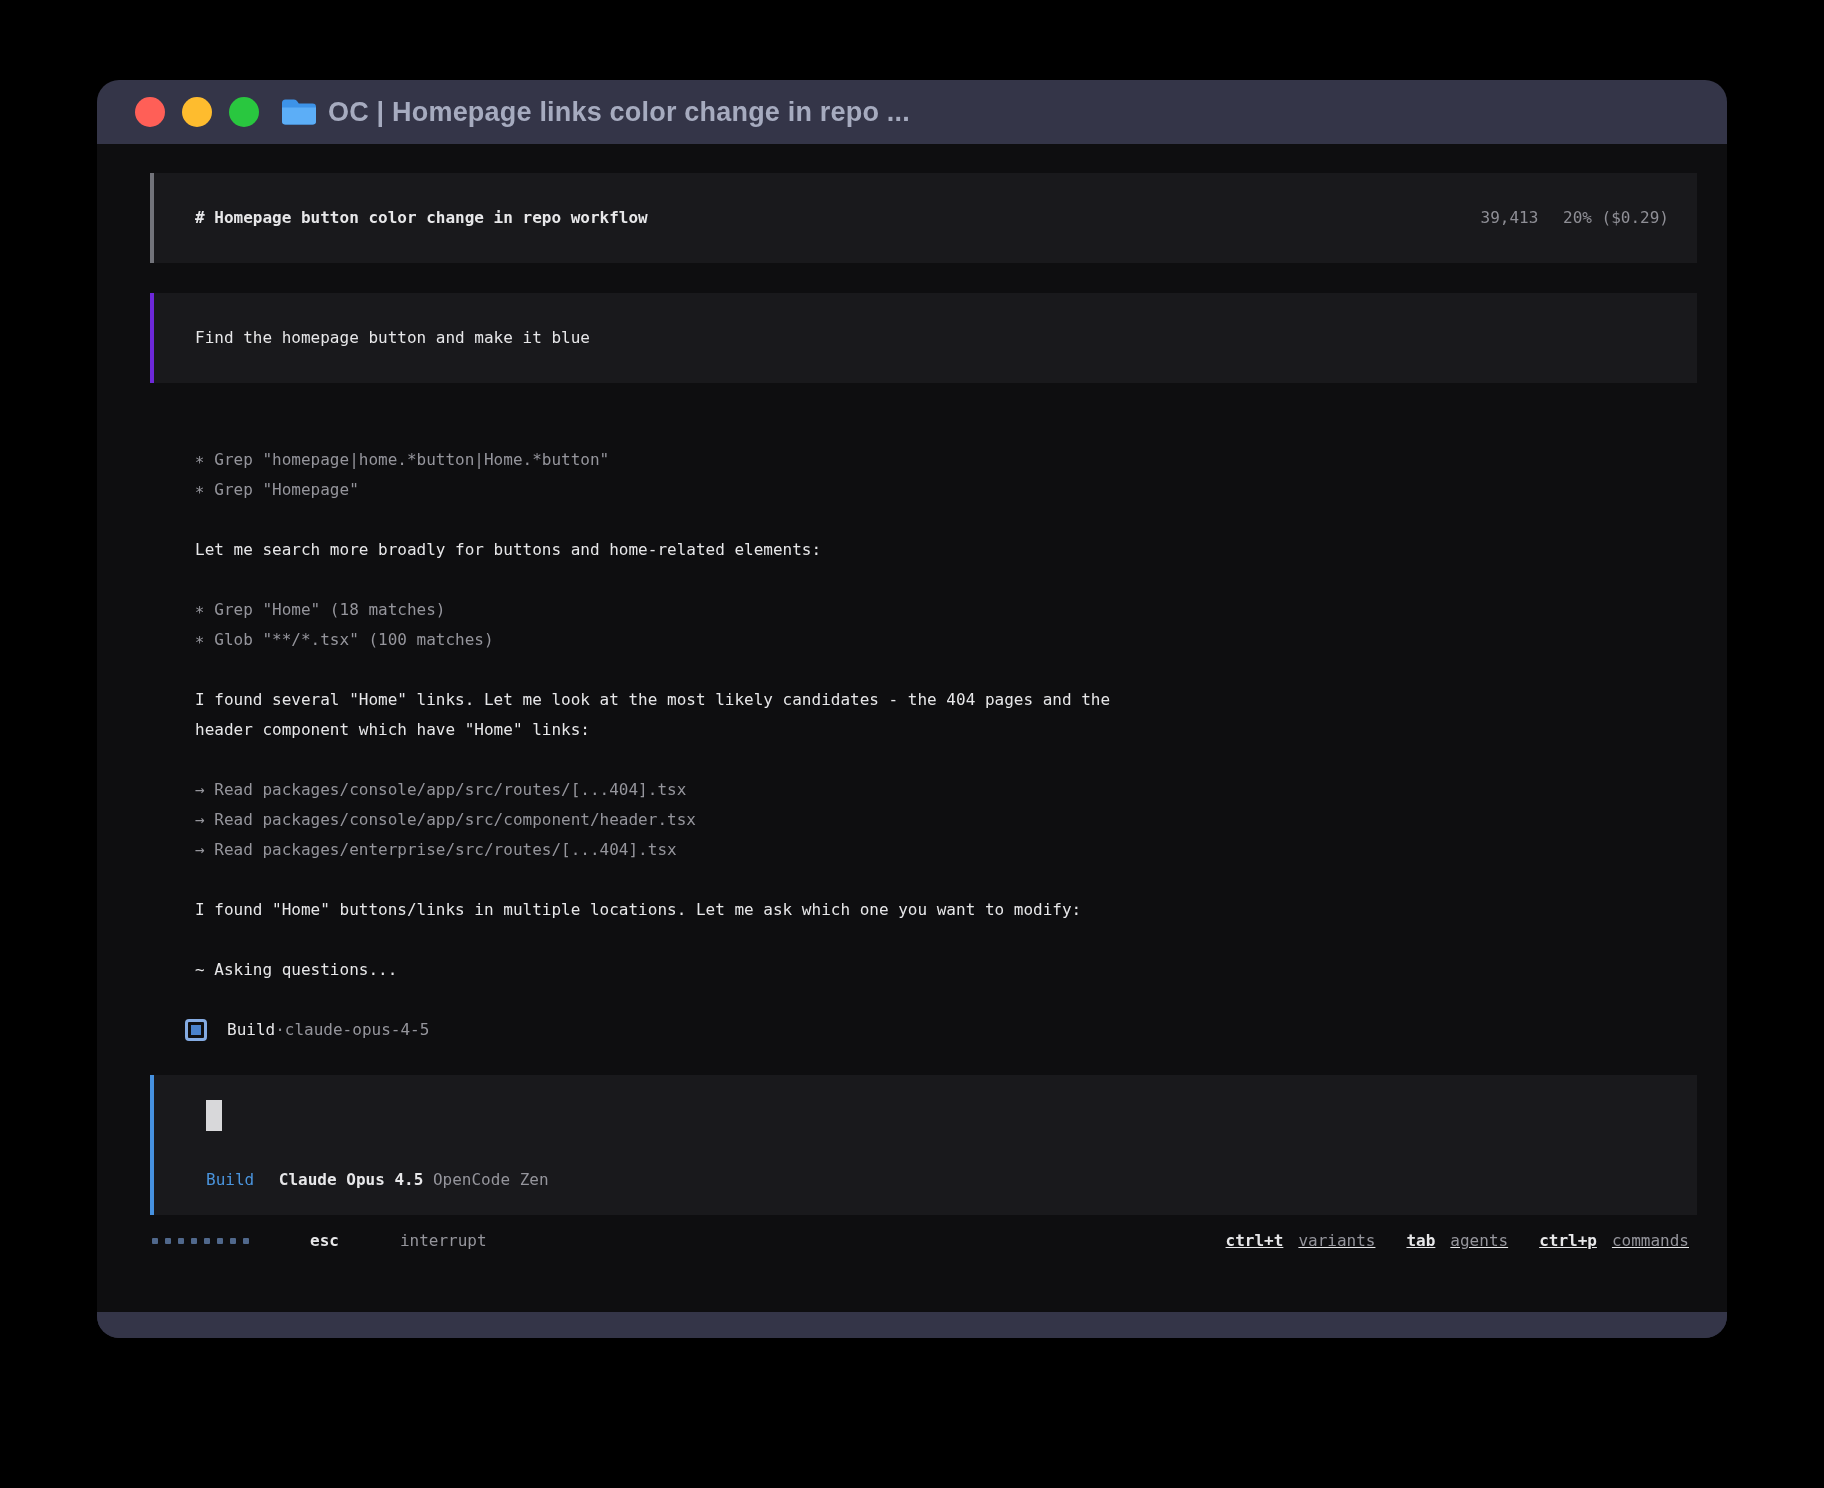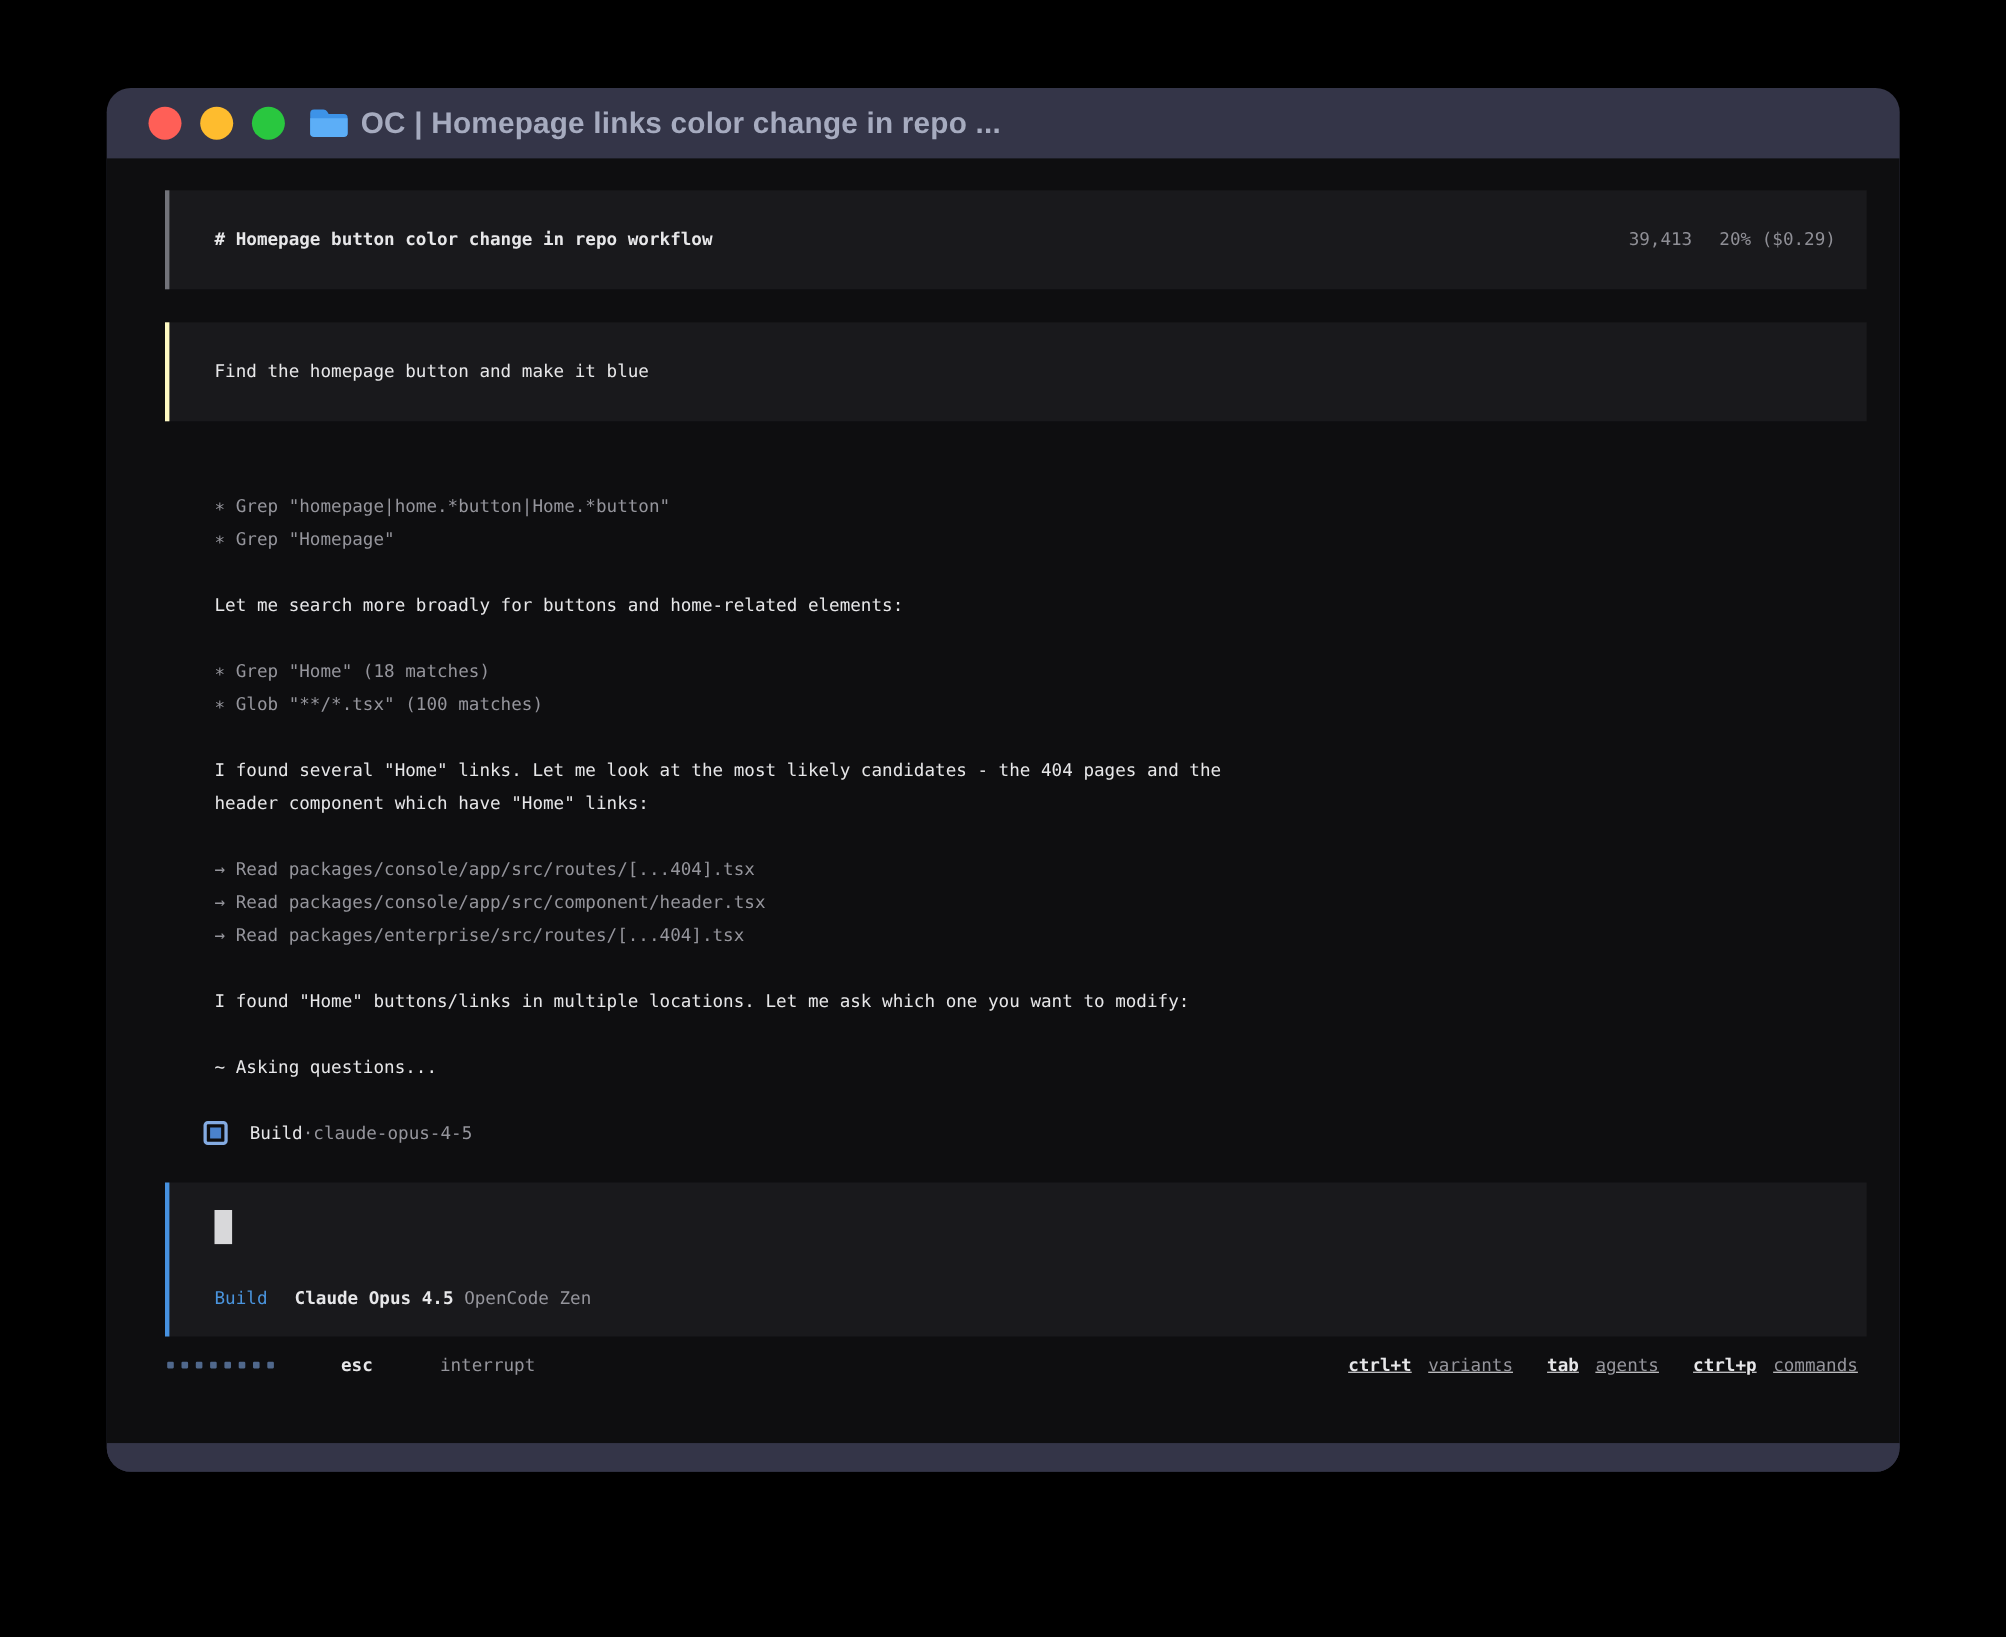"Find the homepage button and" .userblock { border-left: 4px solid #fef9c3 -> 4px solid #6d28d9 }
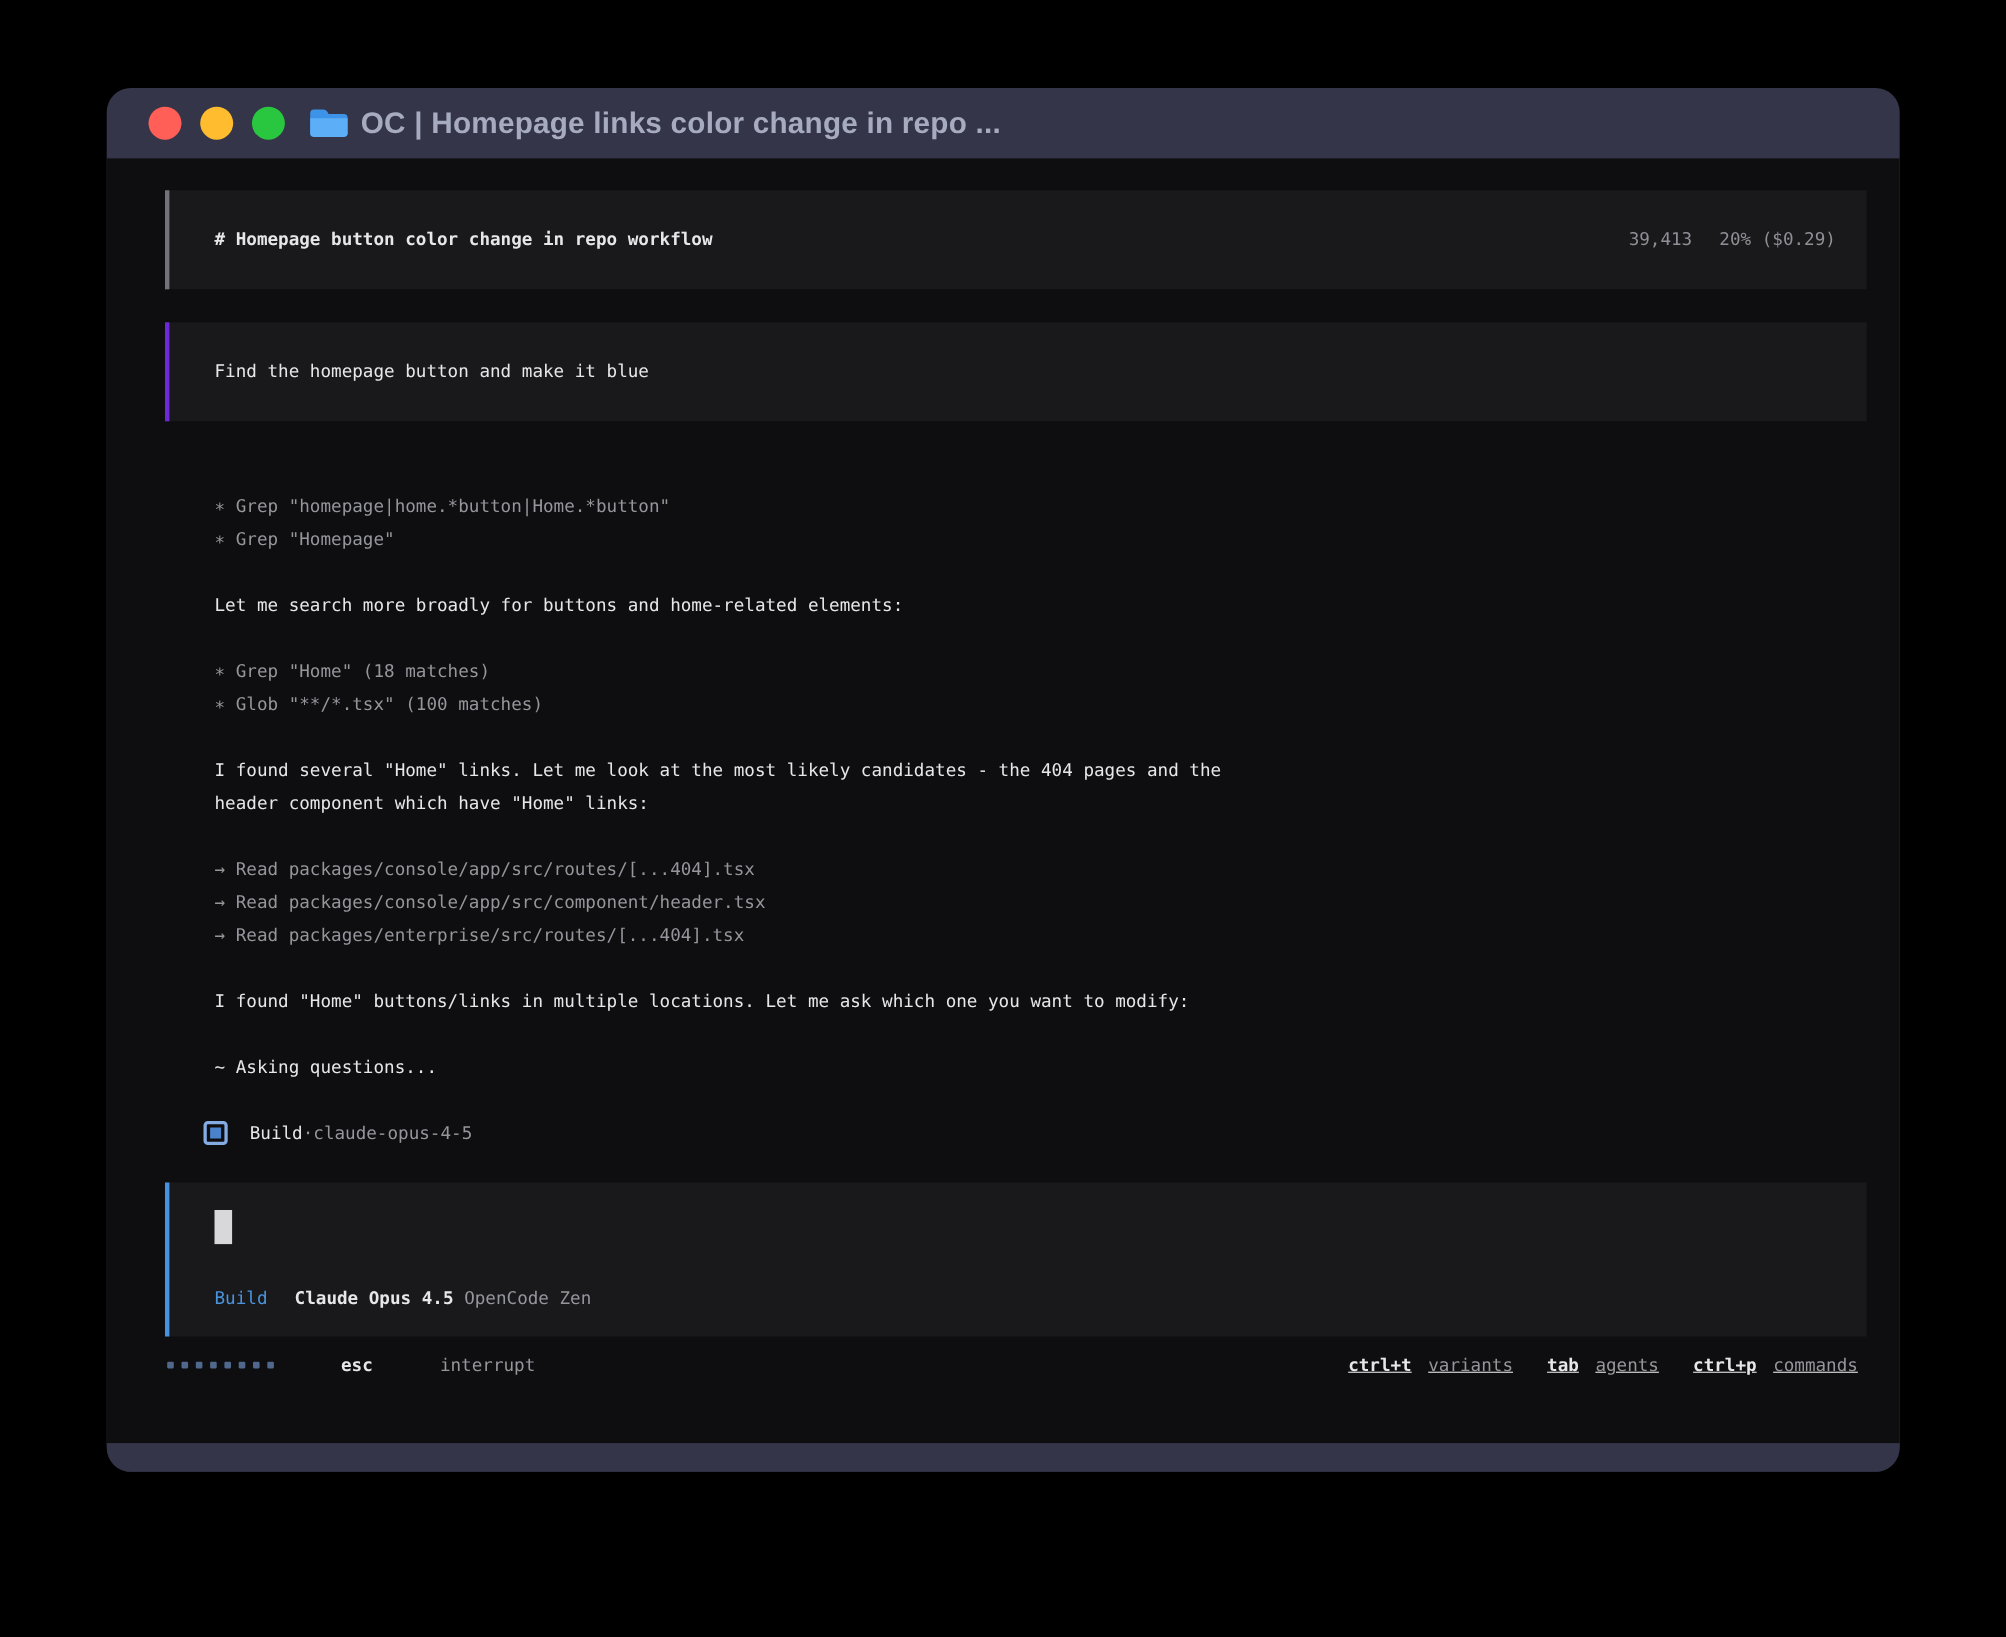"Build Claude Opus 4.5 OpenCode" .inputblock { padding: 25px 0 20px 41px -> 25px 0 20px 52px }
